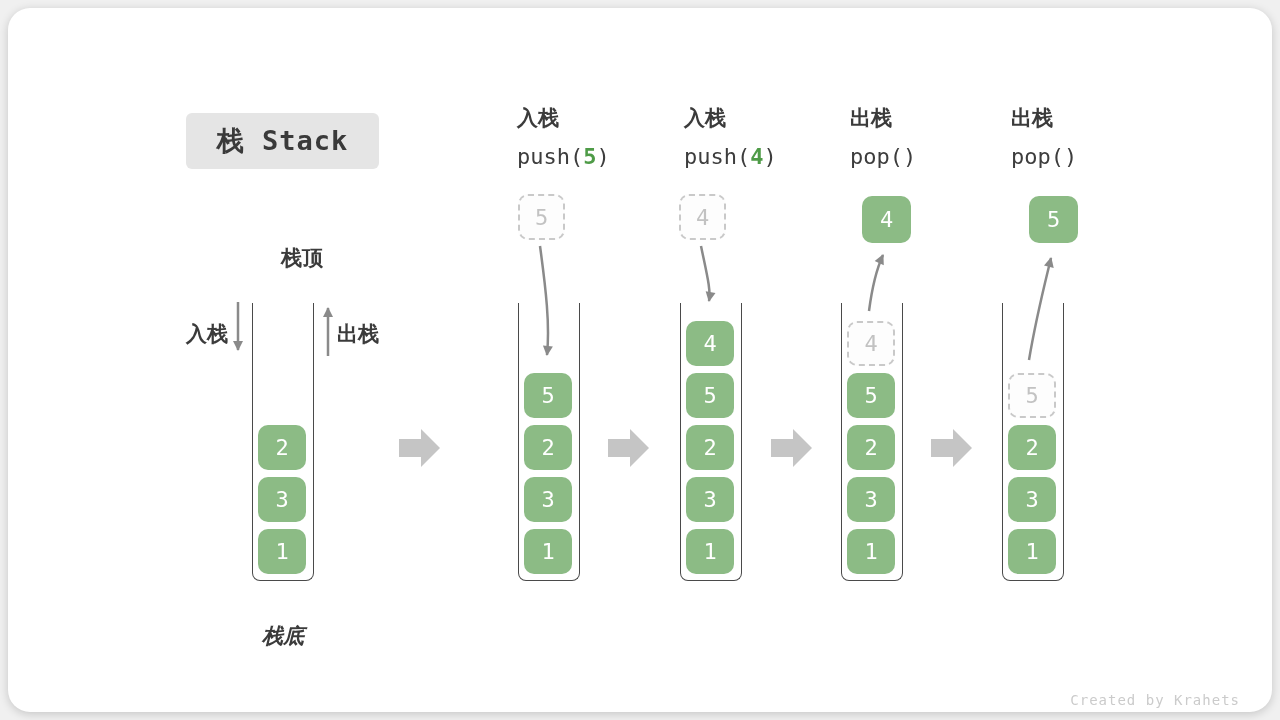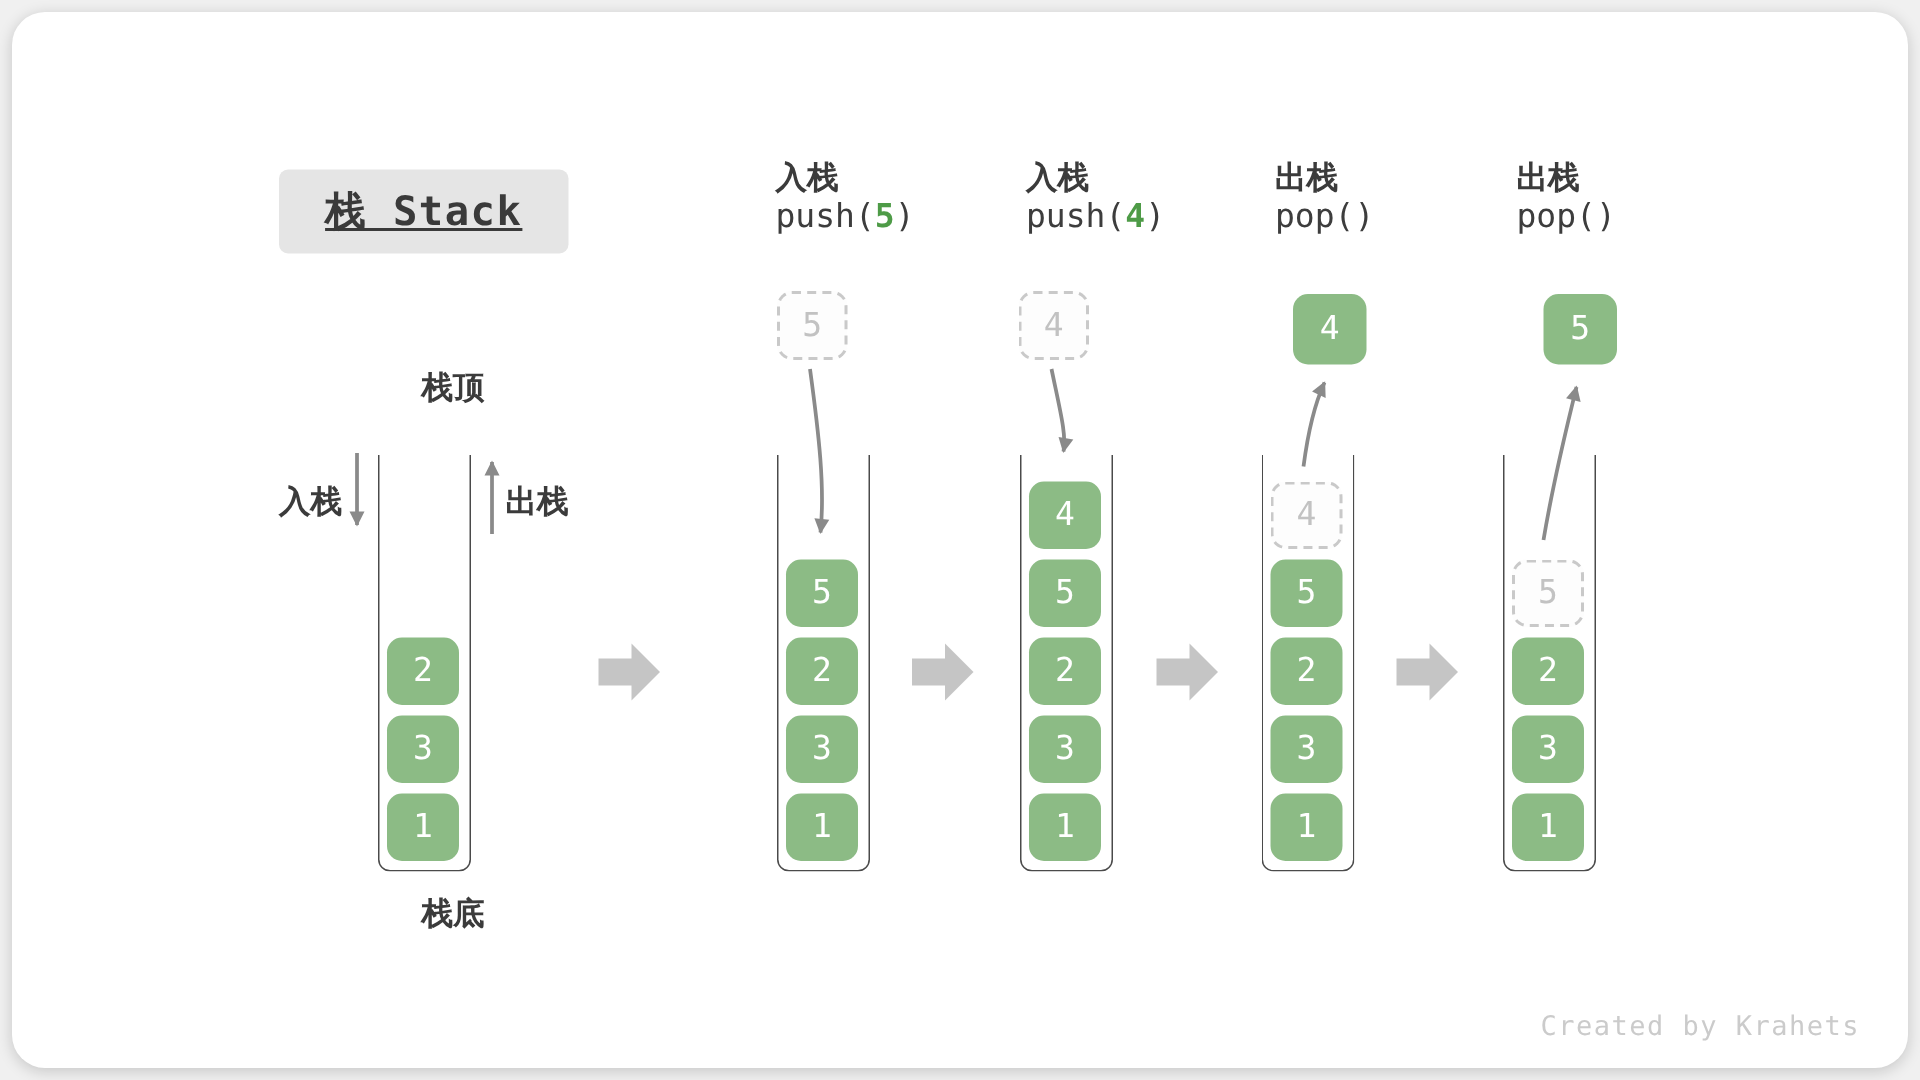"栈 Stack" .title-box { text-decoration: underline -> none }
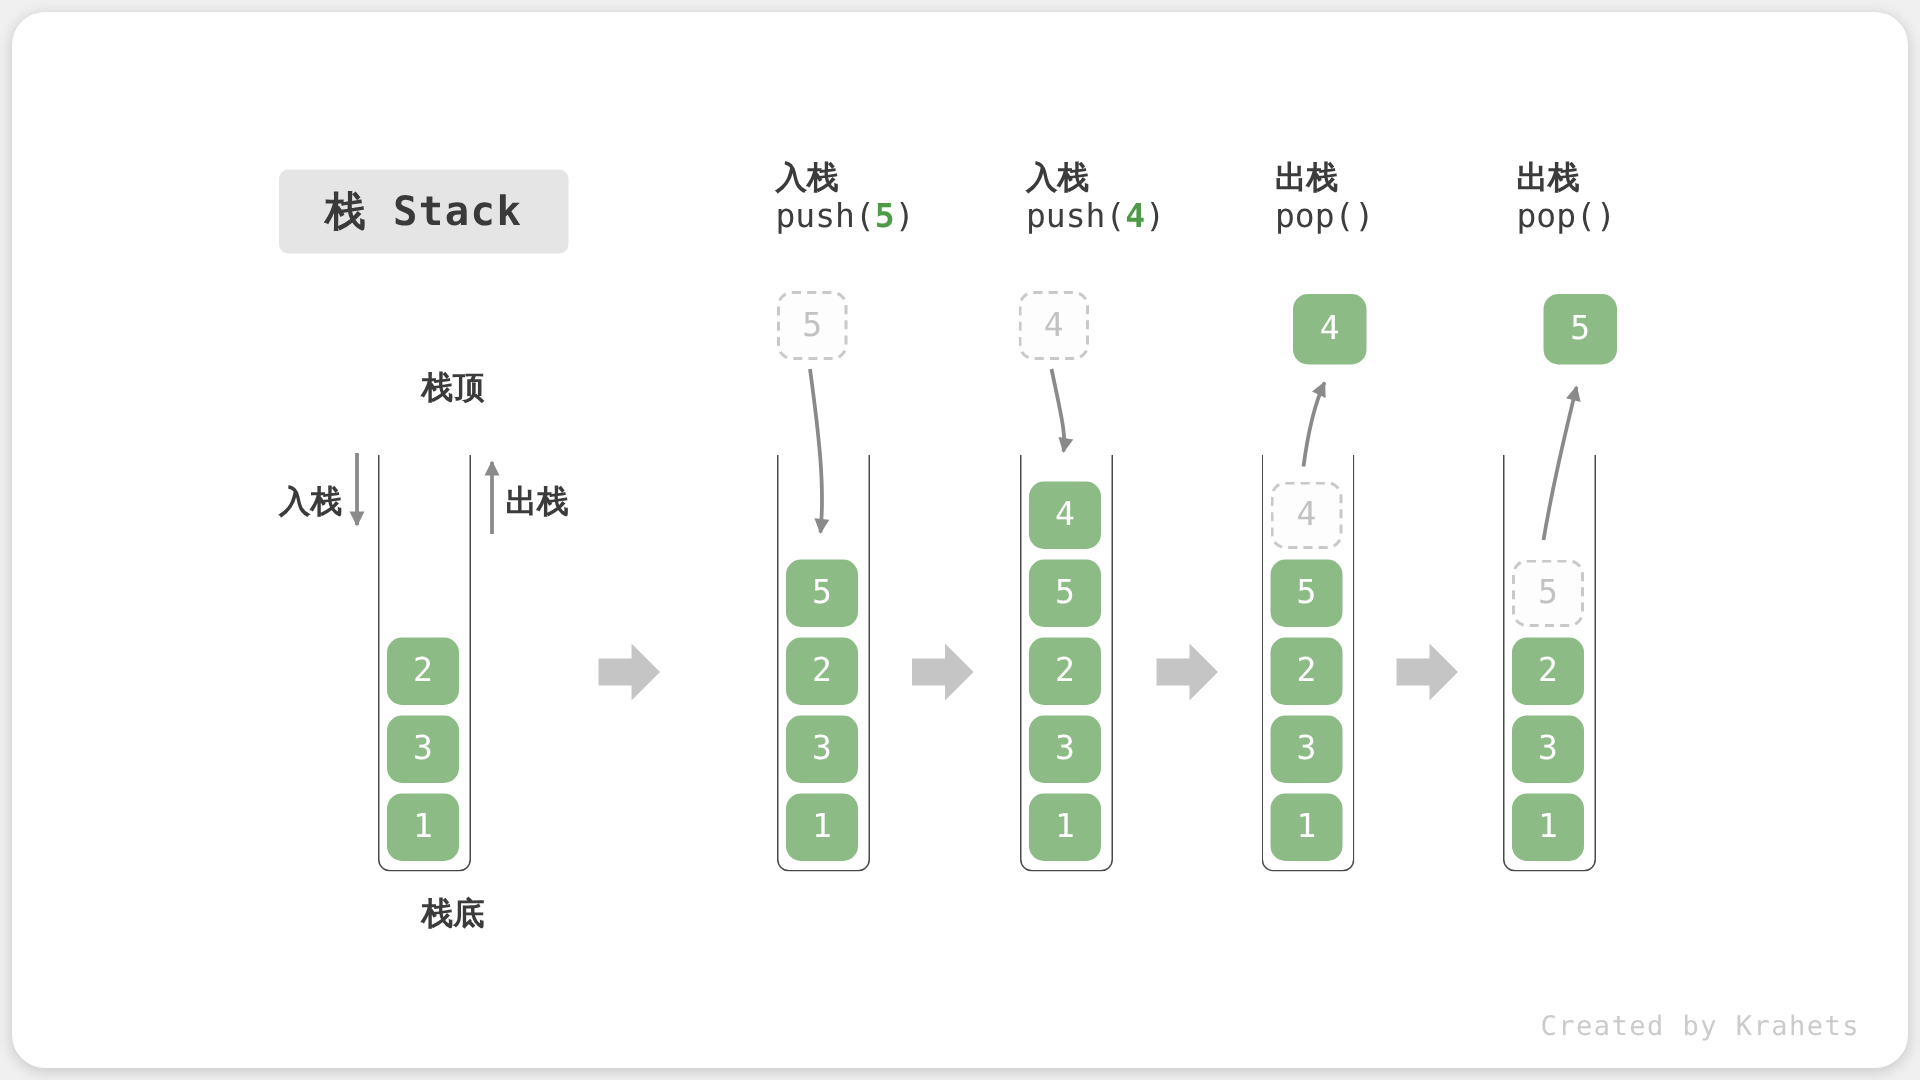"push(5)" .op .op-code { margin-top: none -> 12px }
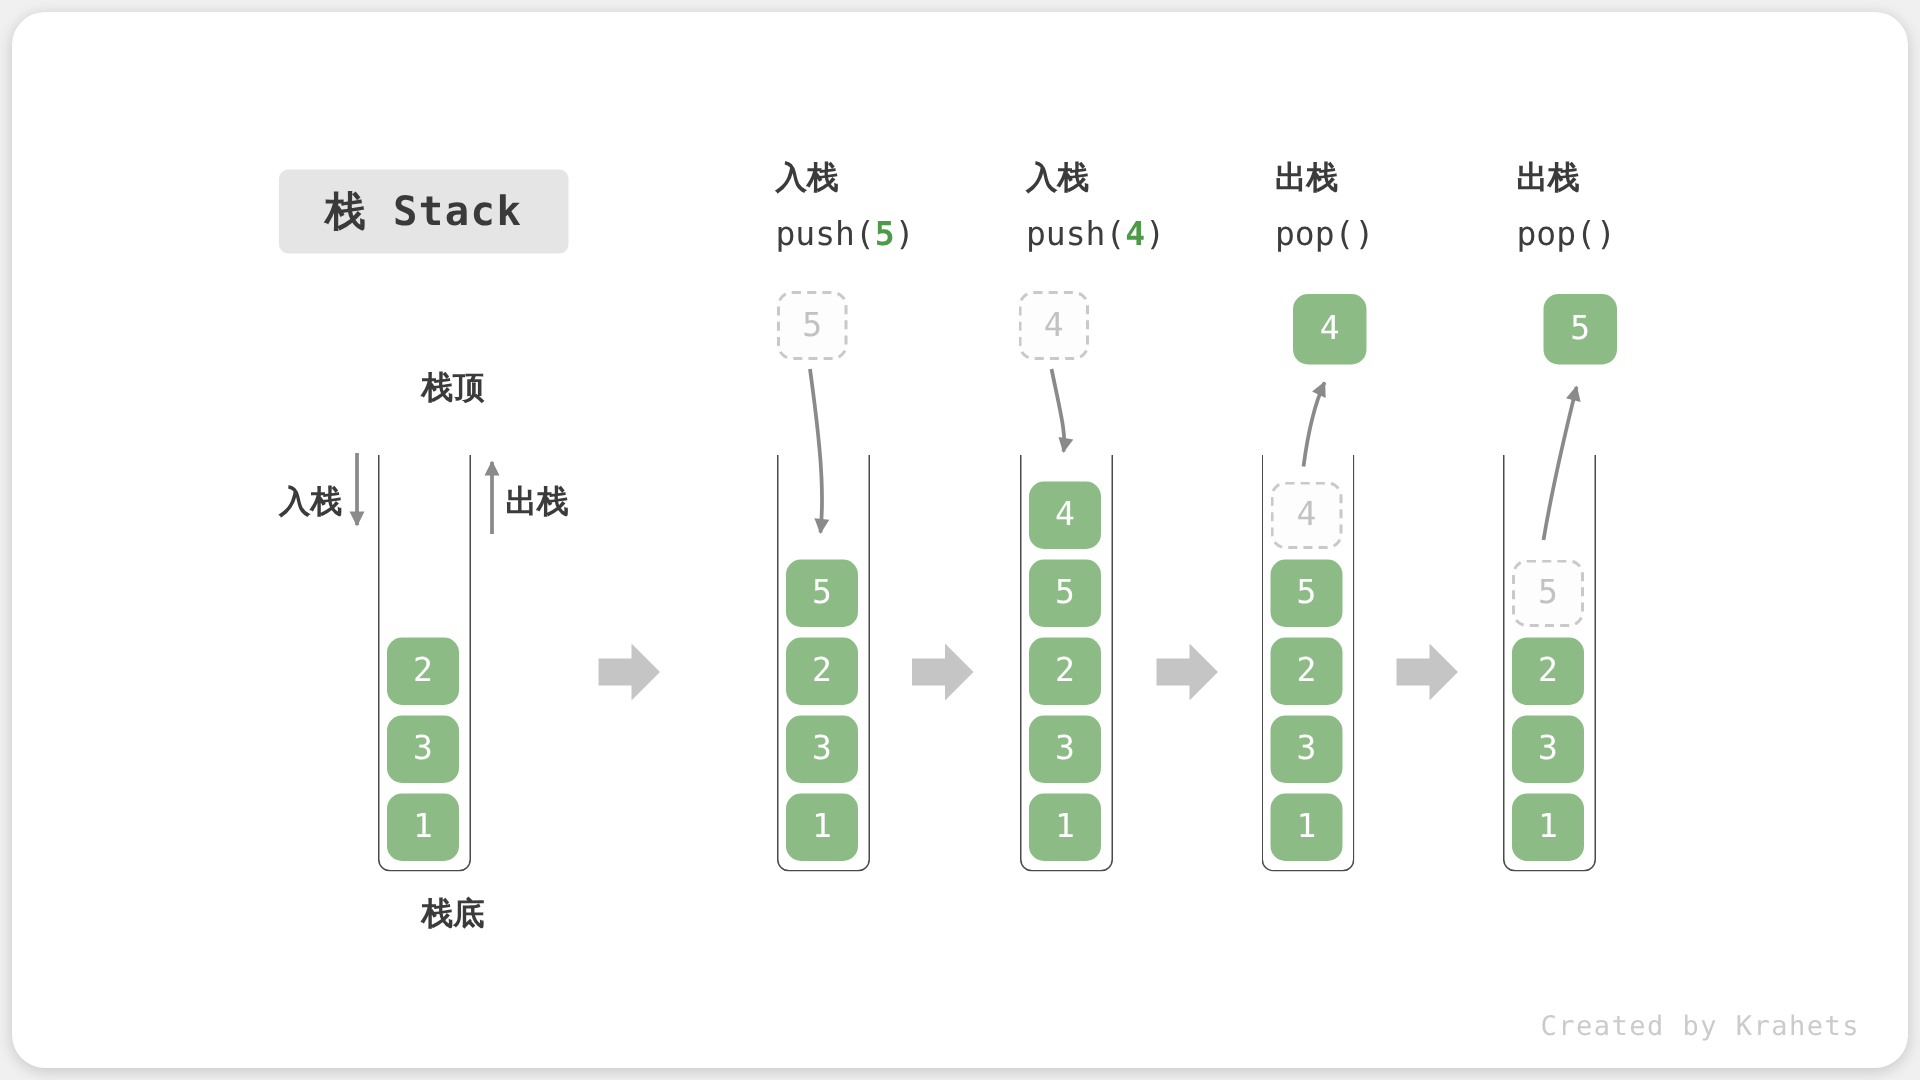"栈底" .lbl-bottom { font-style: none -> italic; text-align: right -> center; top: 595px -> 622px }
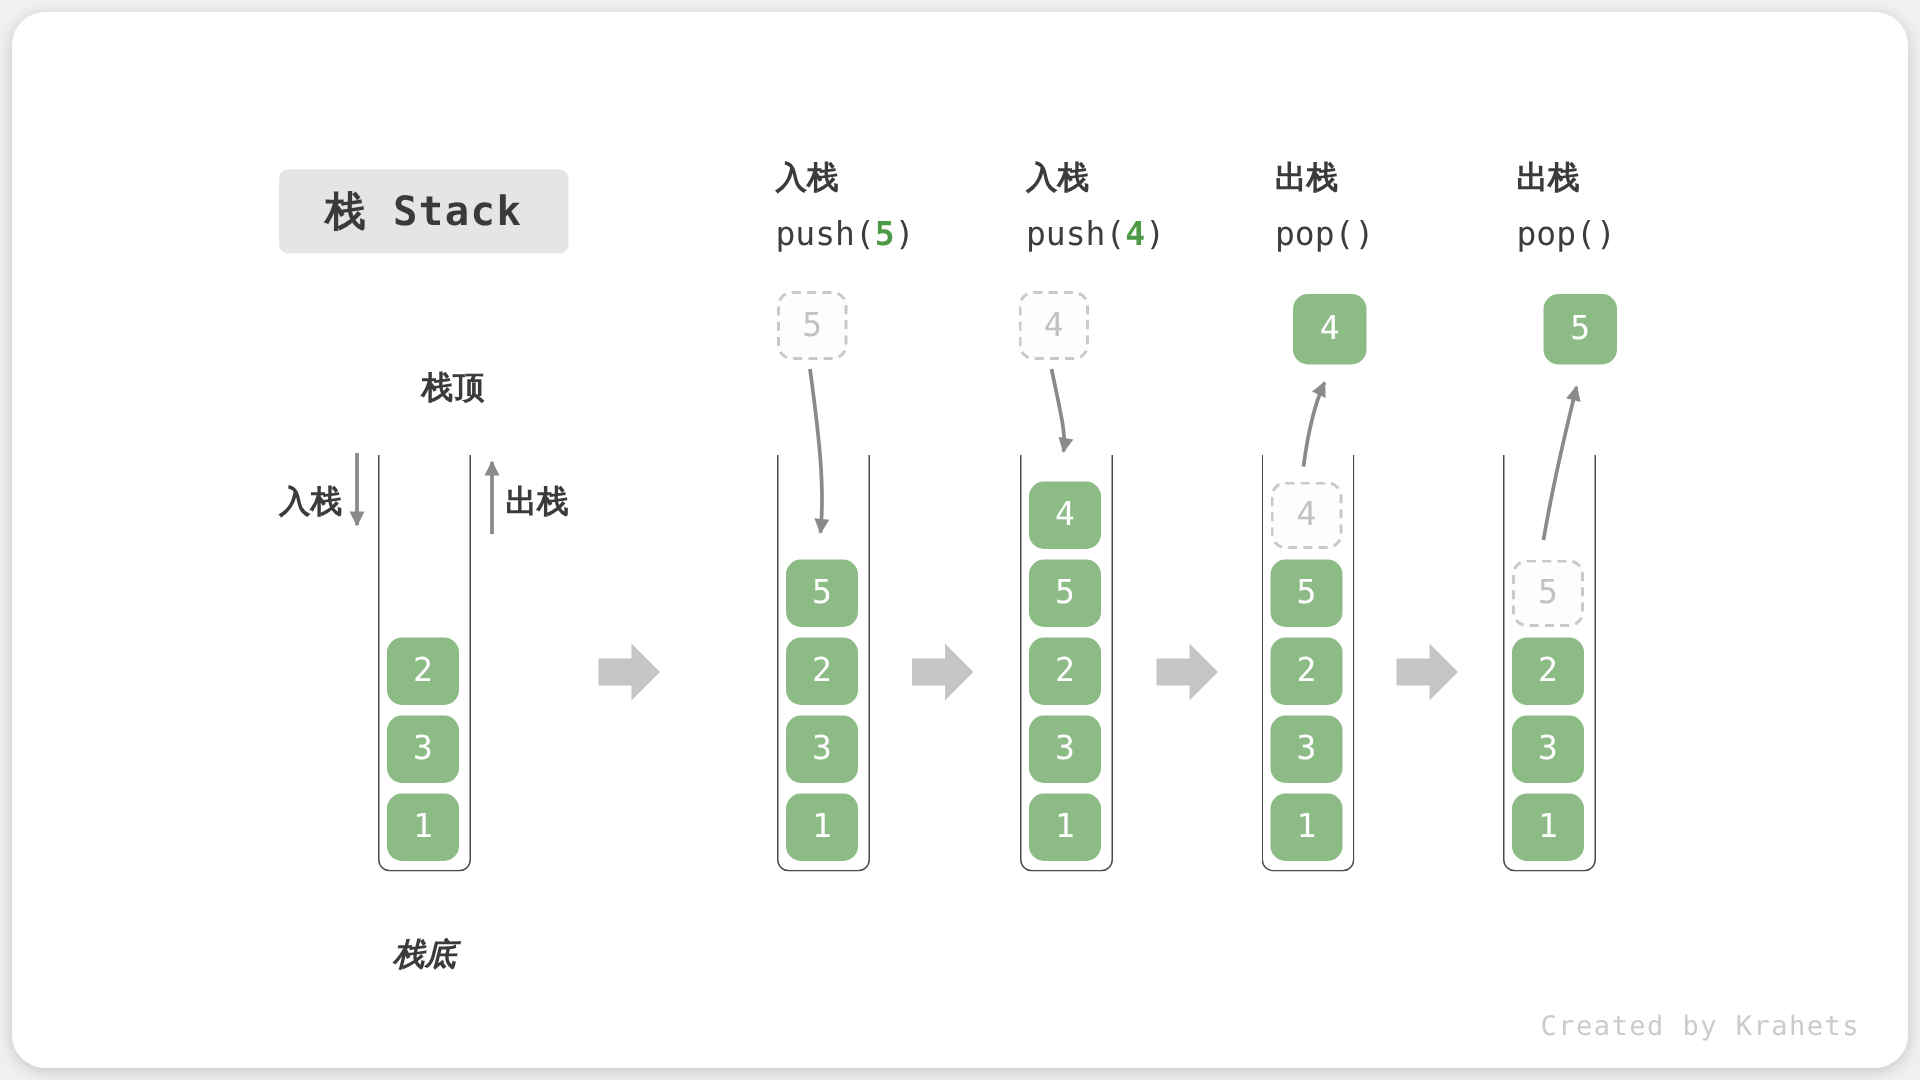"Created by Krahets" .watermark { font-size: 18px -> 14px; top: 674px -> 692px }
